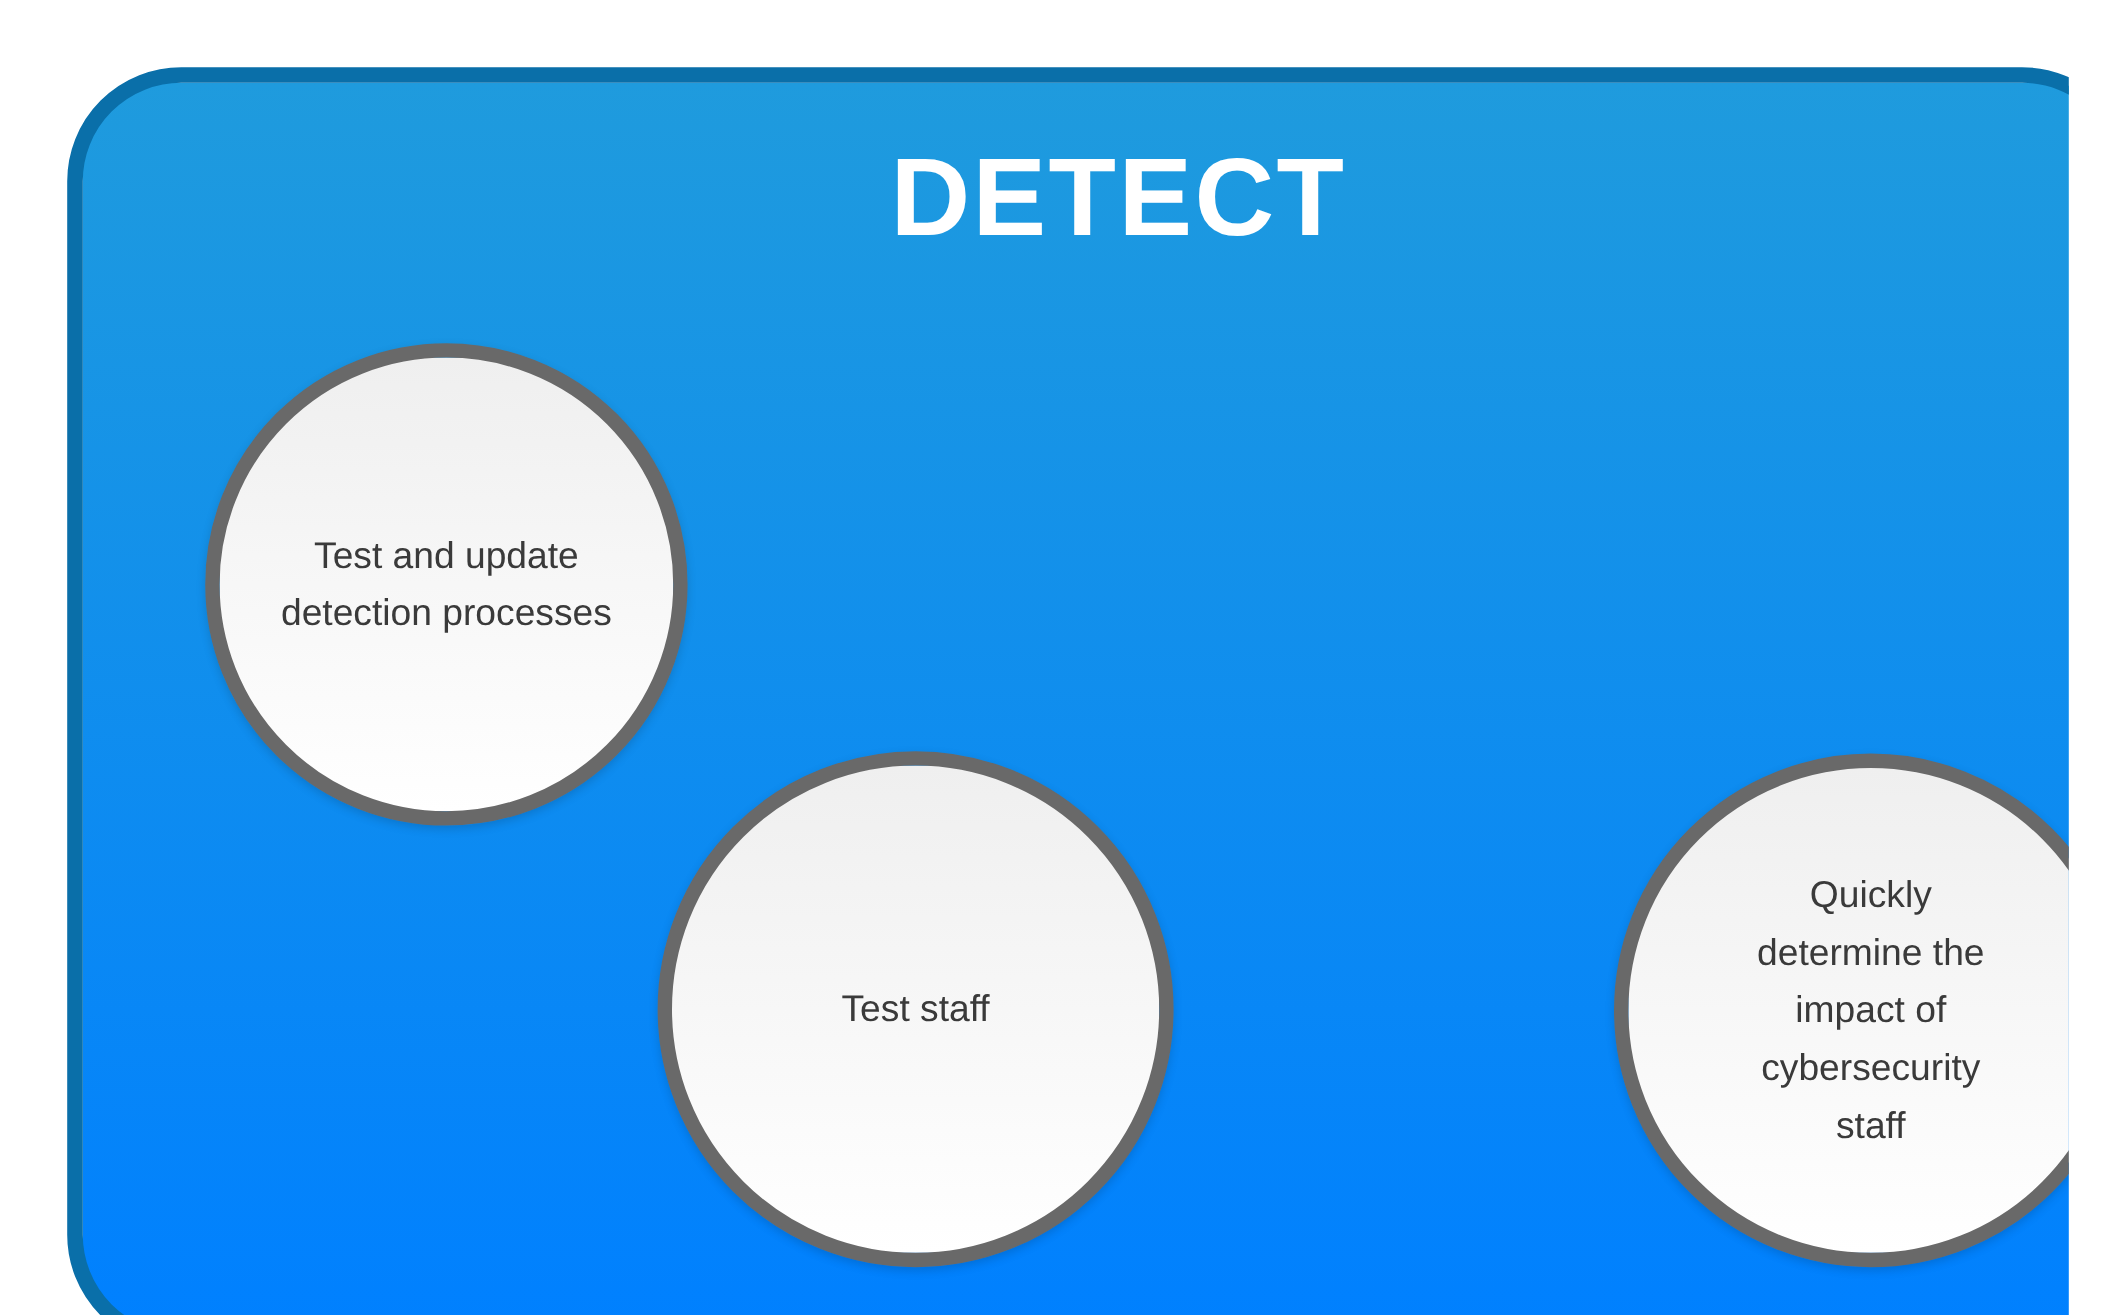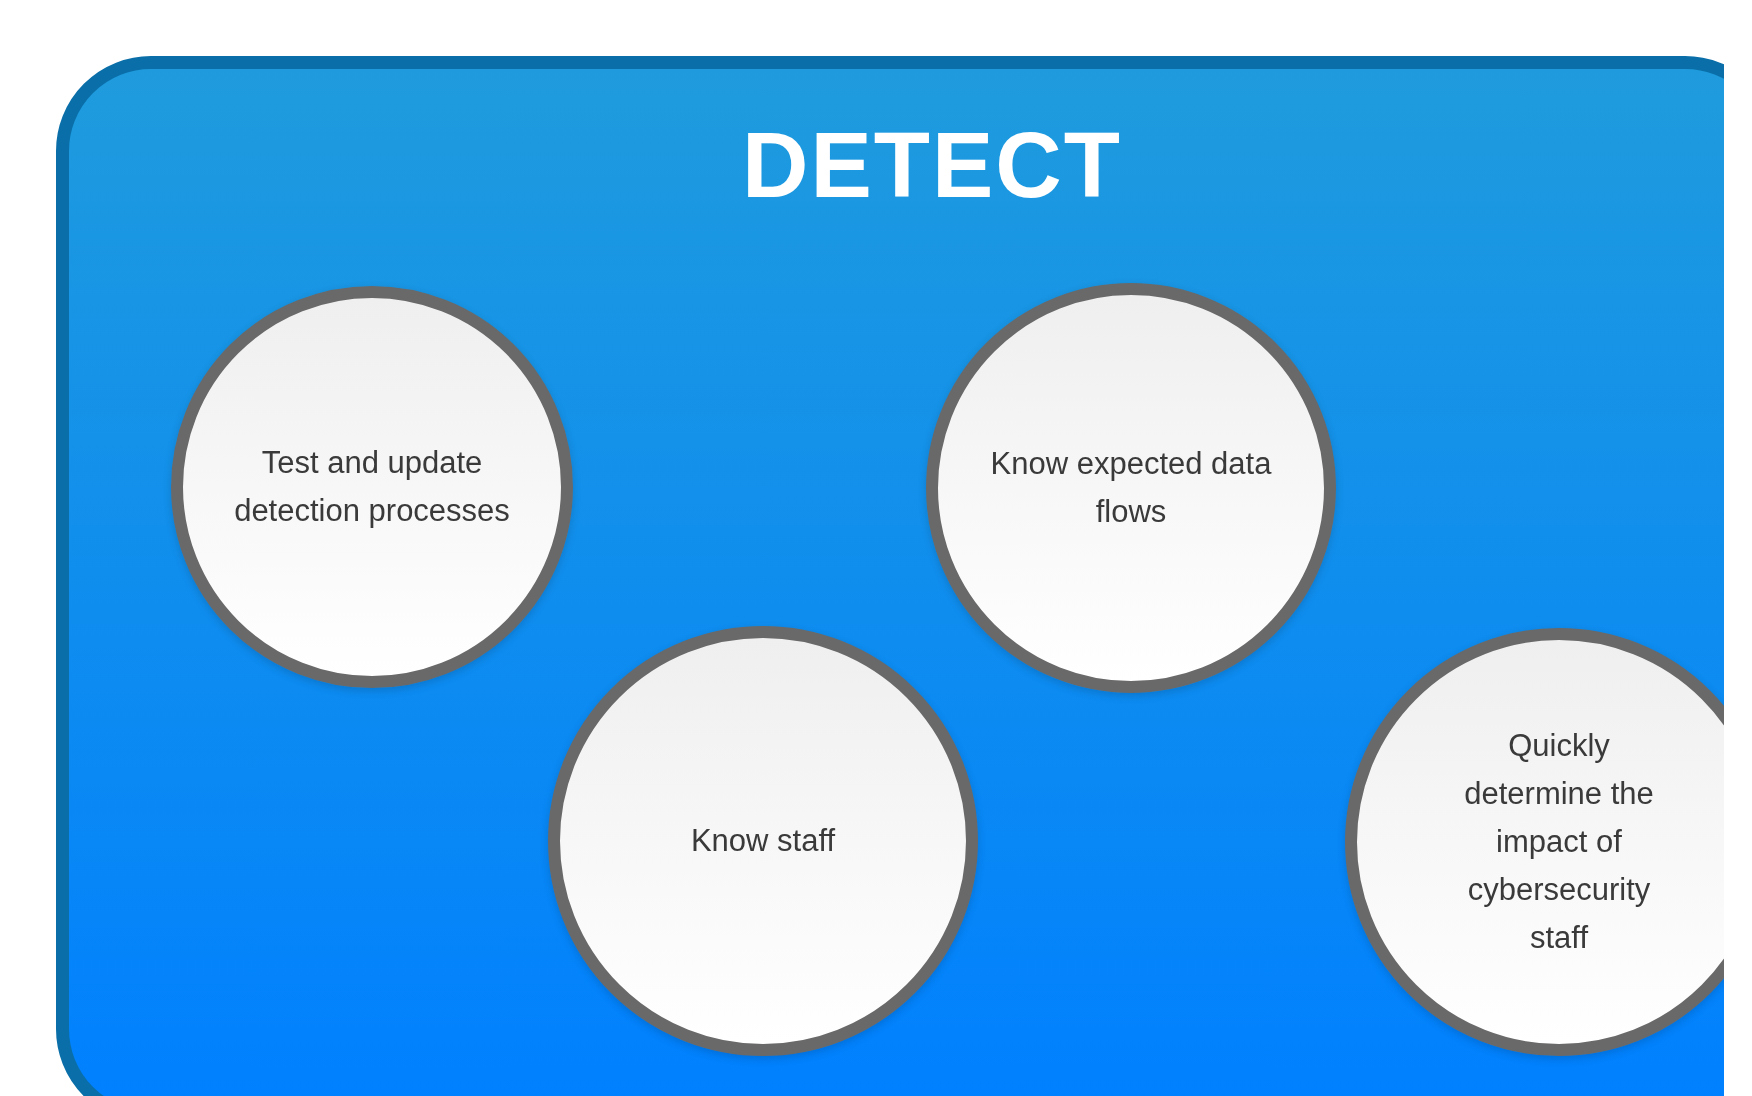"Know expected data" div.circle { html: <div> <span>Know expected data flows</span> </div> -> none }
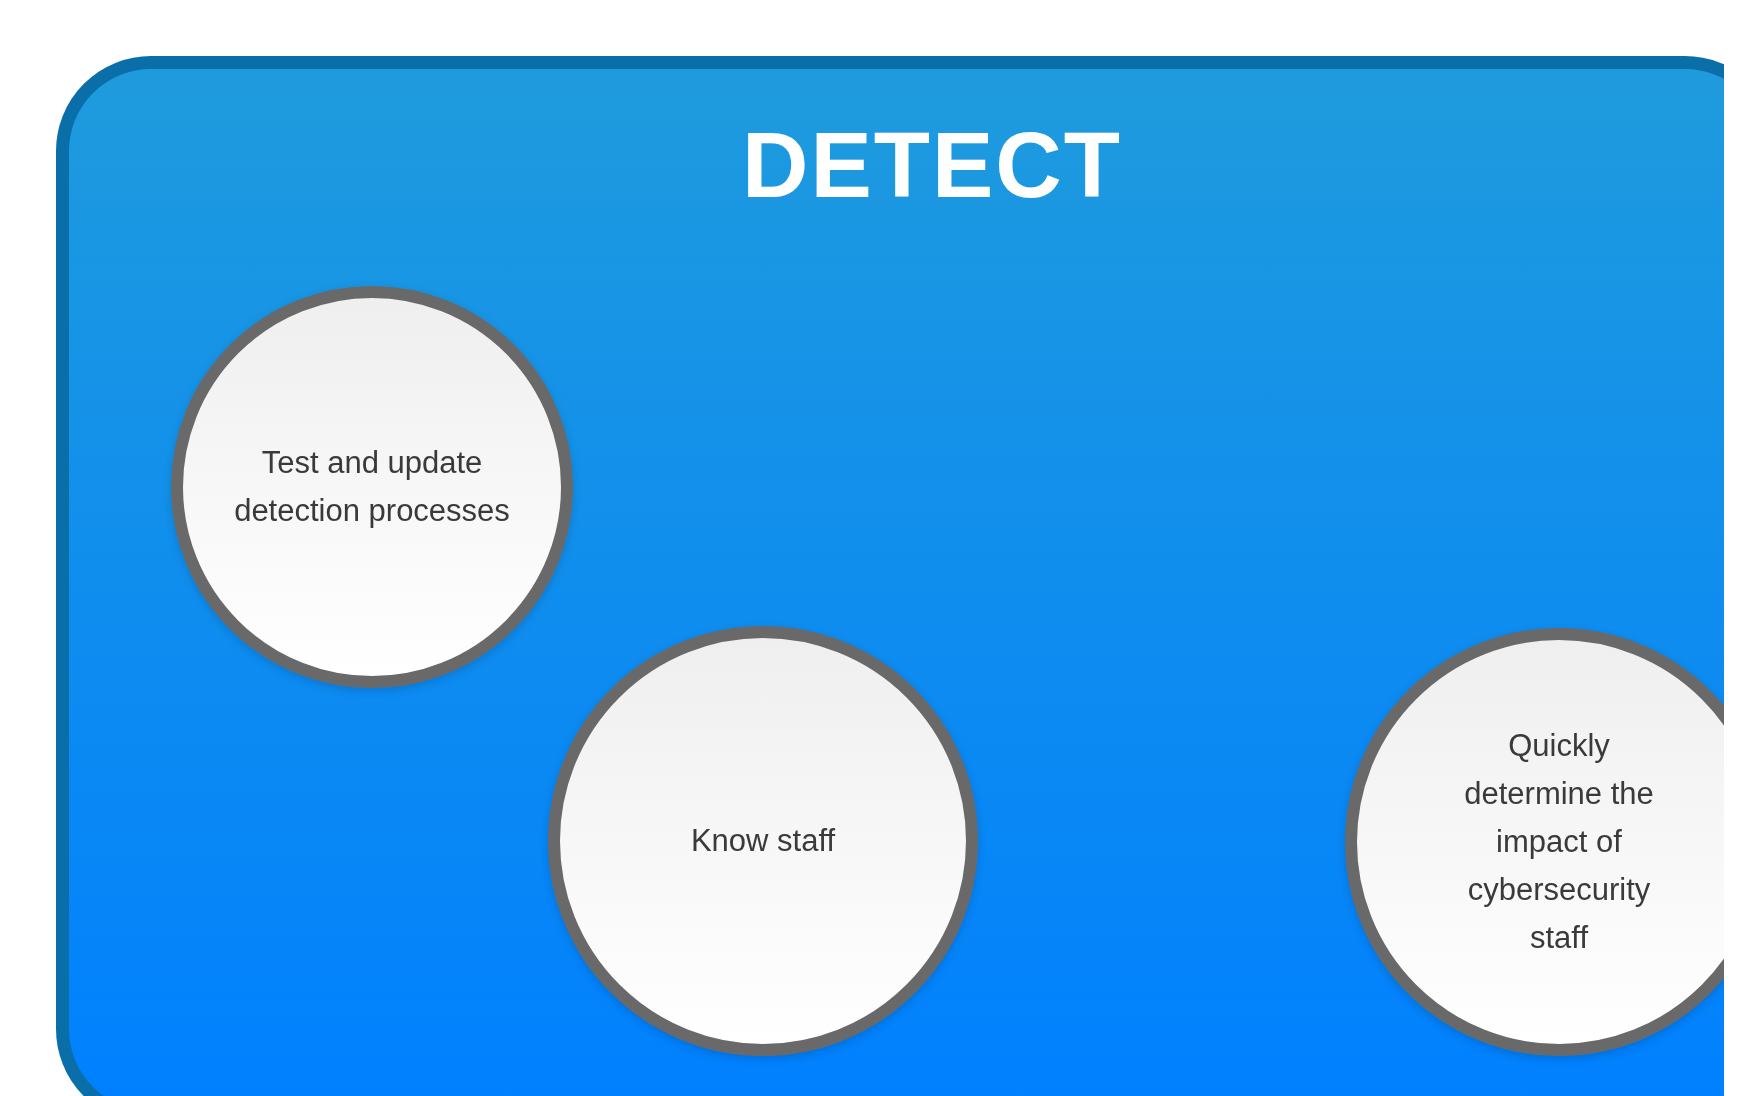"Know staff" span.circle-label { text: Know -> Test }
